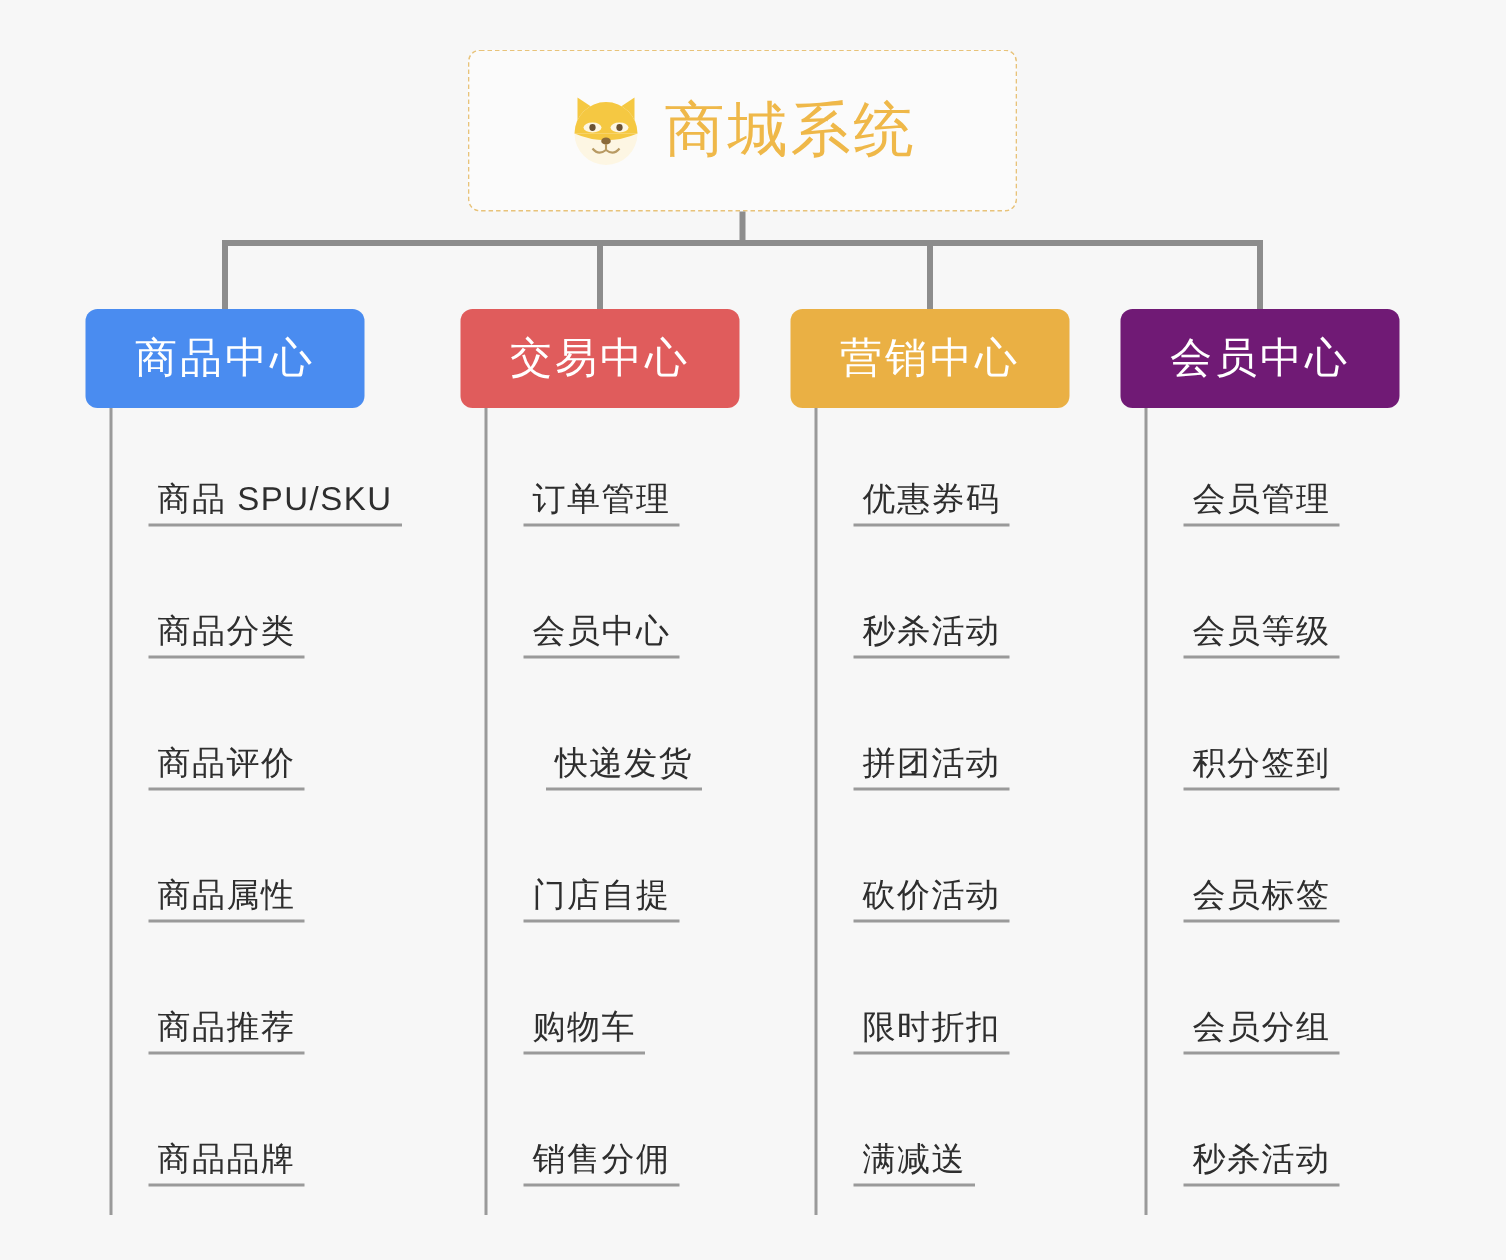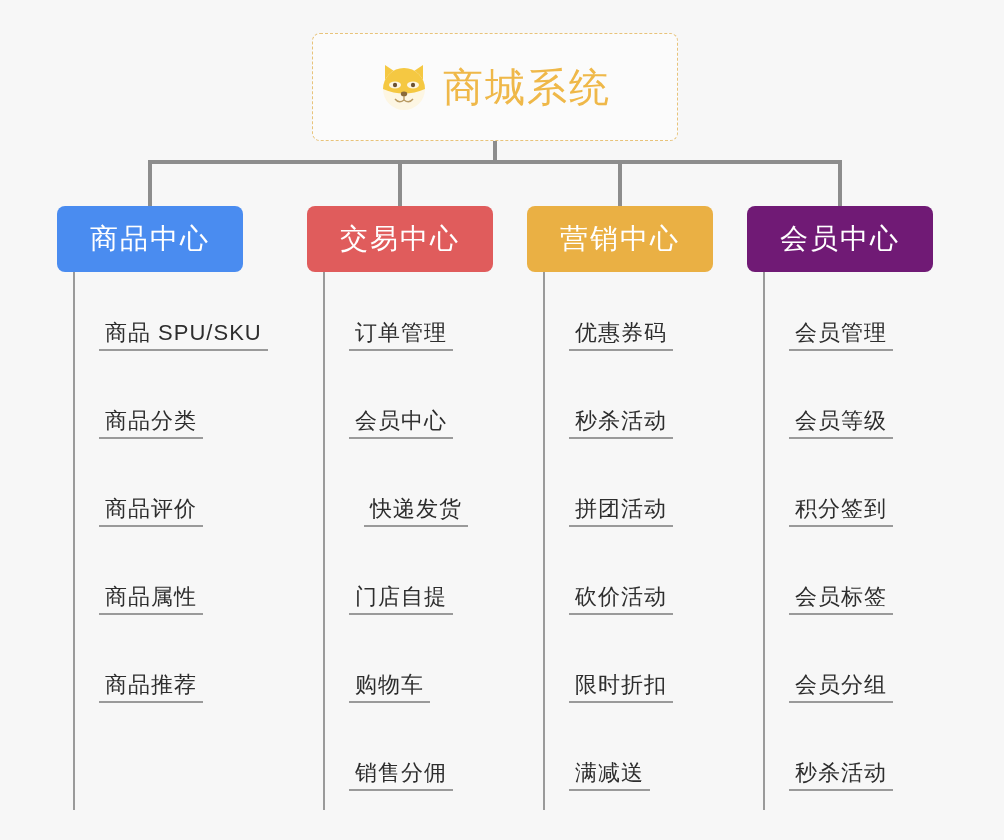"商品品牌" div.leaf { html: none -> <div> <span>商品品牌</span> </div> }
